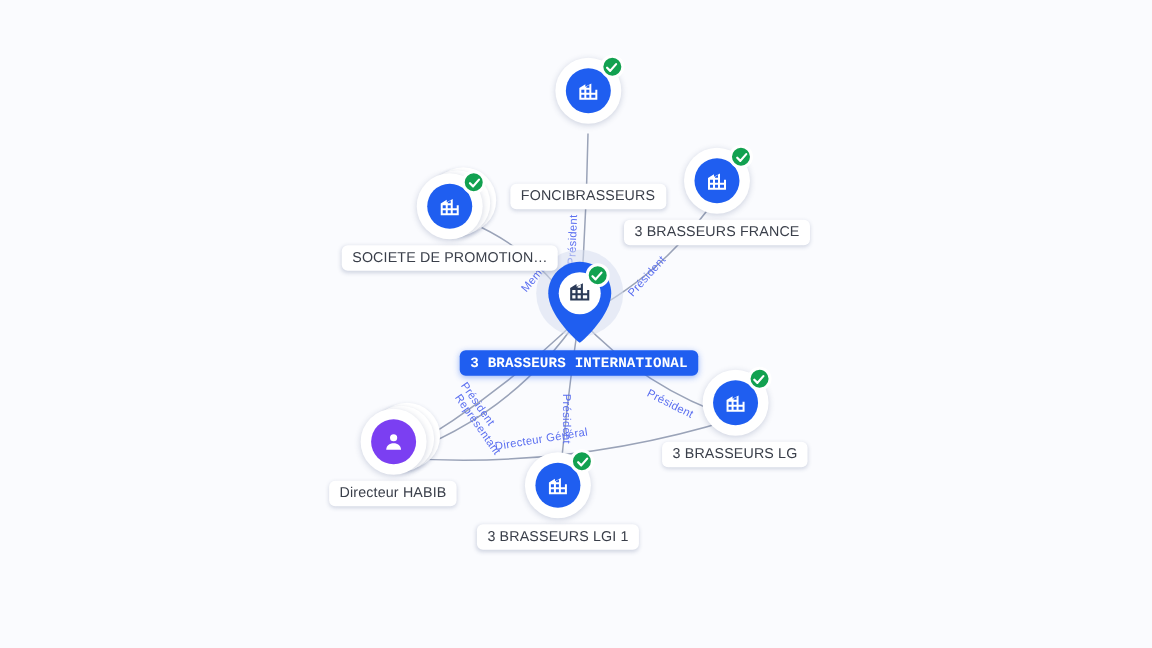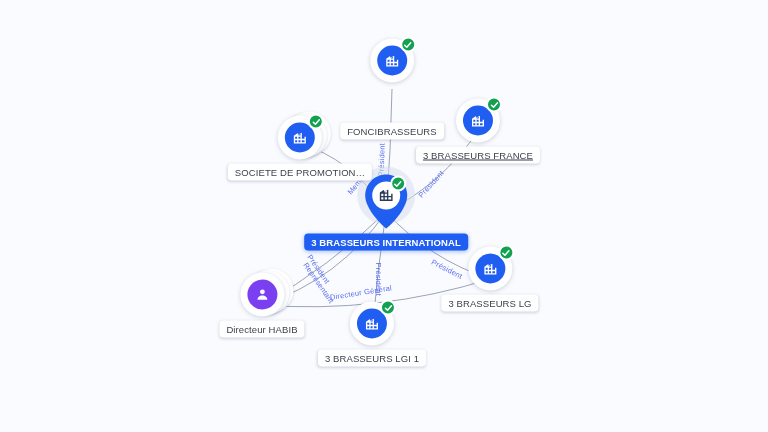"3 BRASSEURS FRANCE" div.node-label { text-decoration: underline -> none }
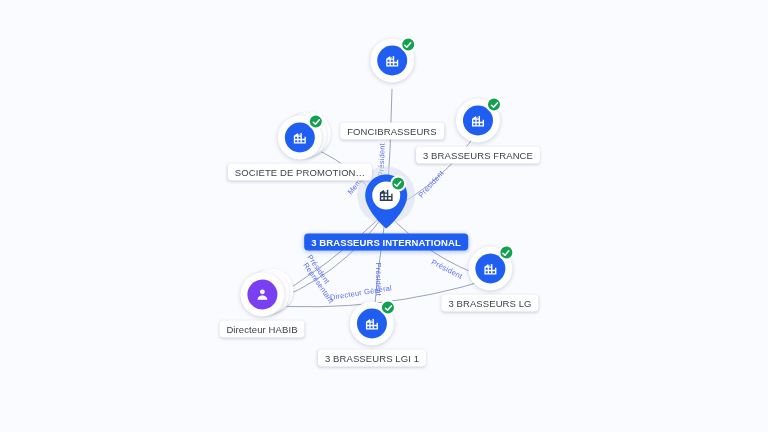"3 BRASSEURS INTERNATIONAL" div.node { font-family: none -> Liberation Mono, monospace }
